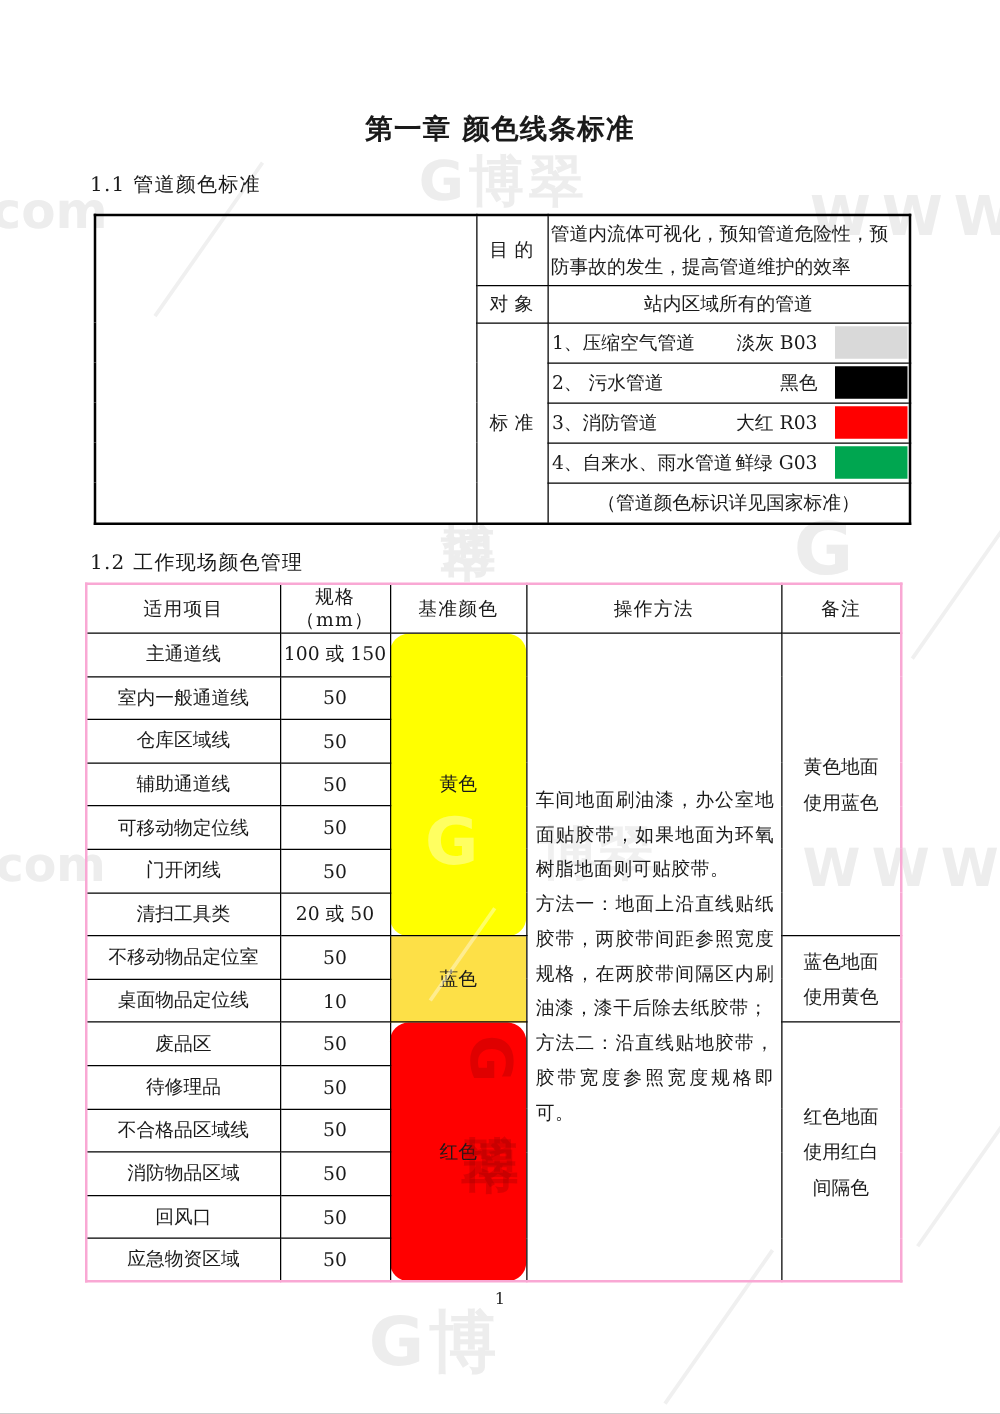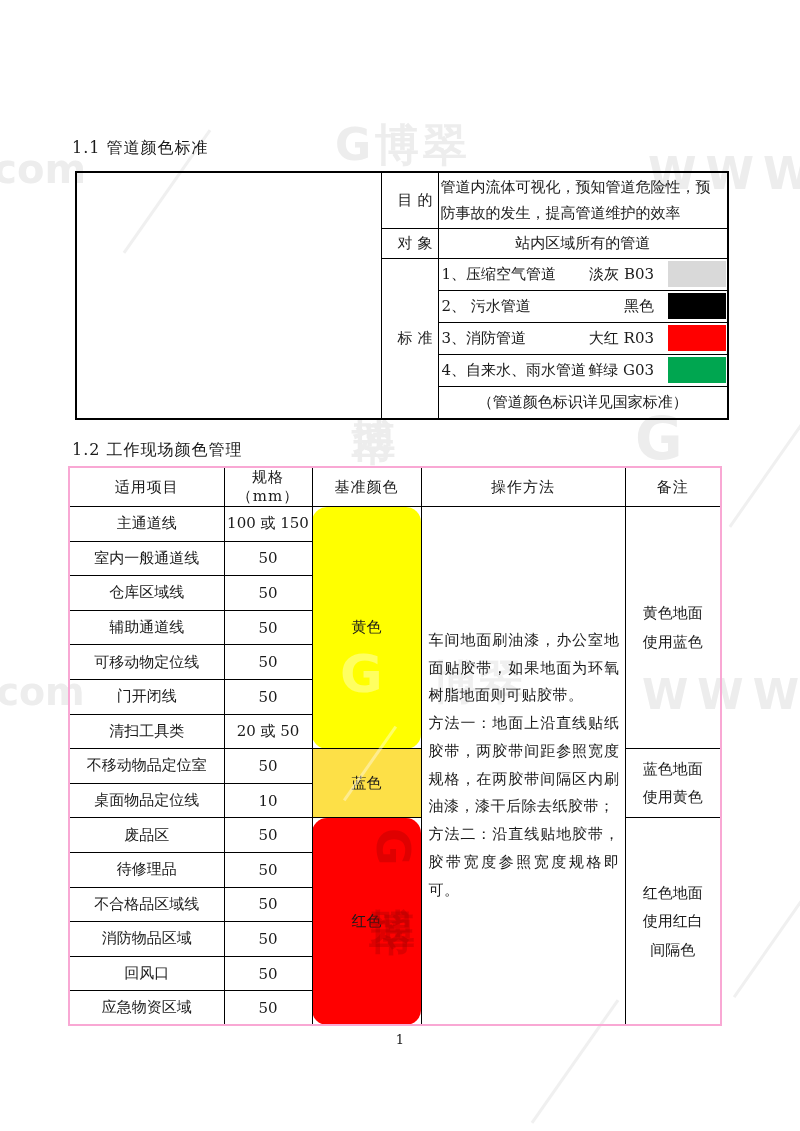"第一章 颜色线条标准" h1.doc-title { html: none -> <h1>第一章 颜色线条标准</h1> }
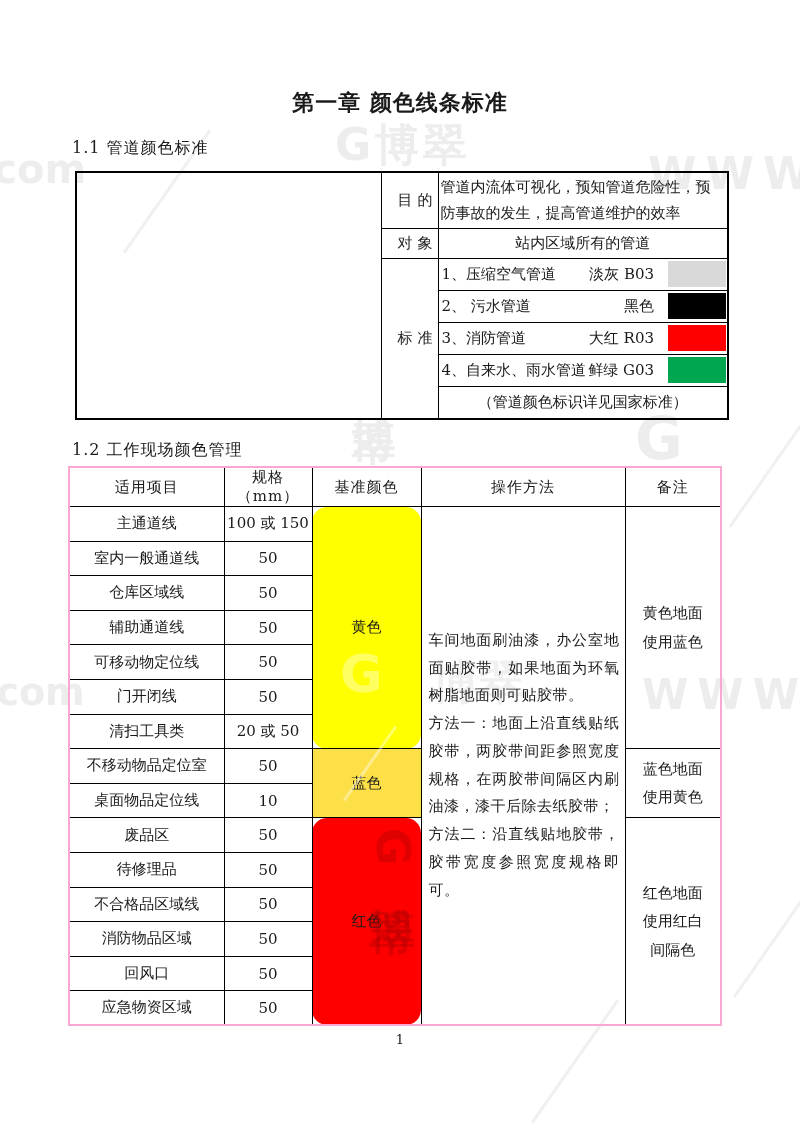"目的" .t1-label { text-align: right -> center }
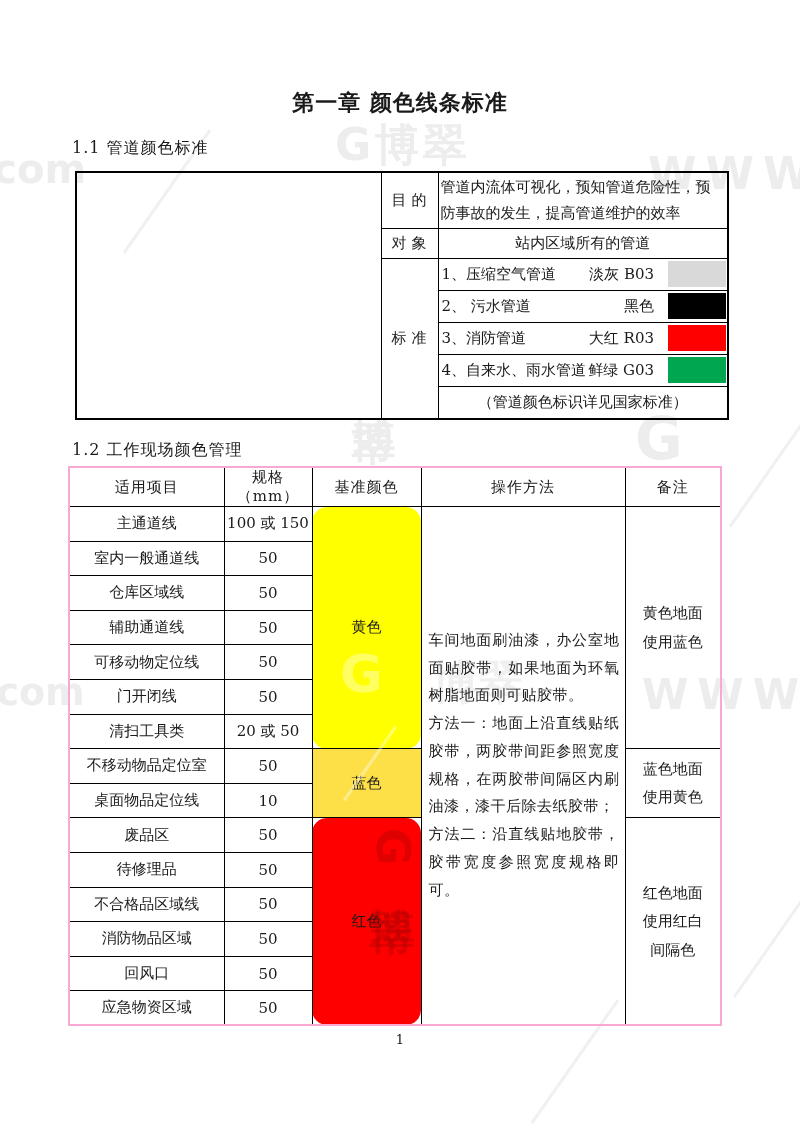"G博" div.wm { html: none -> <div>G博</div> }
